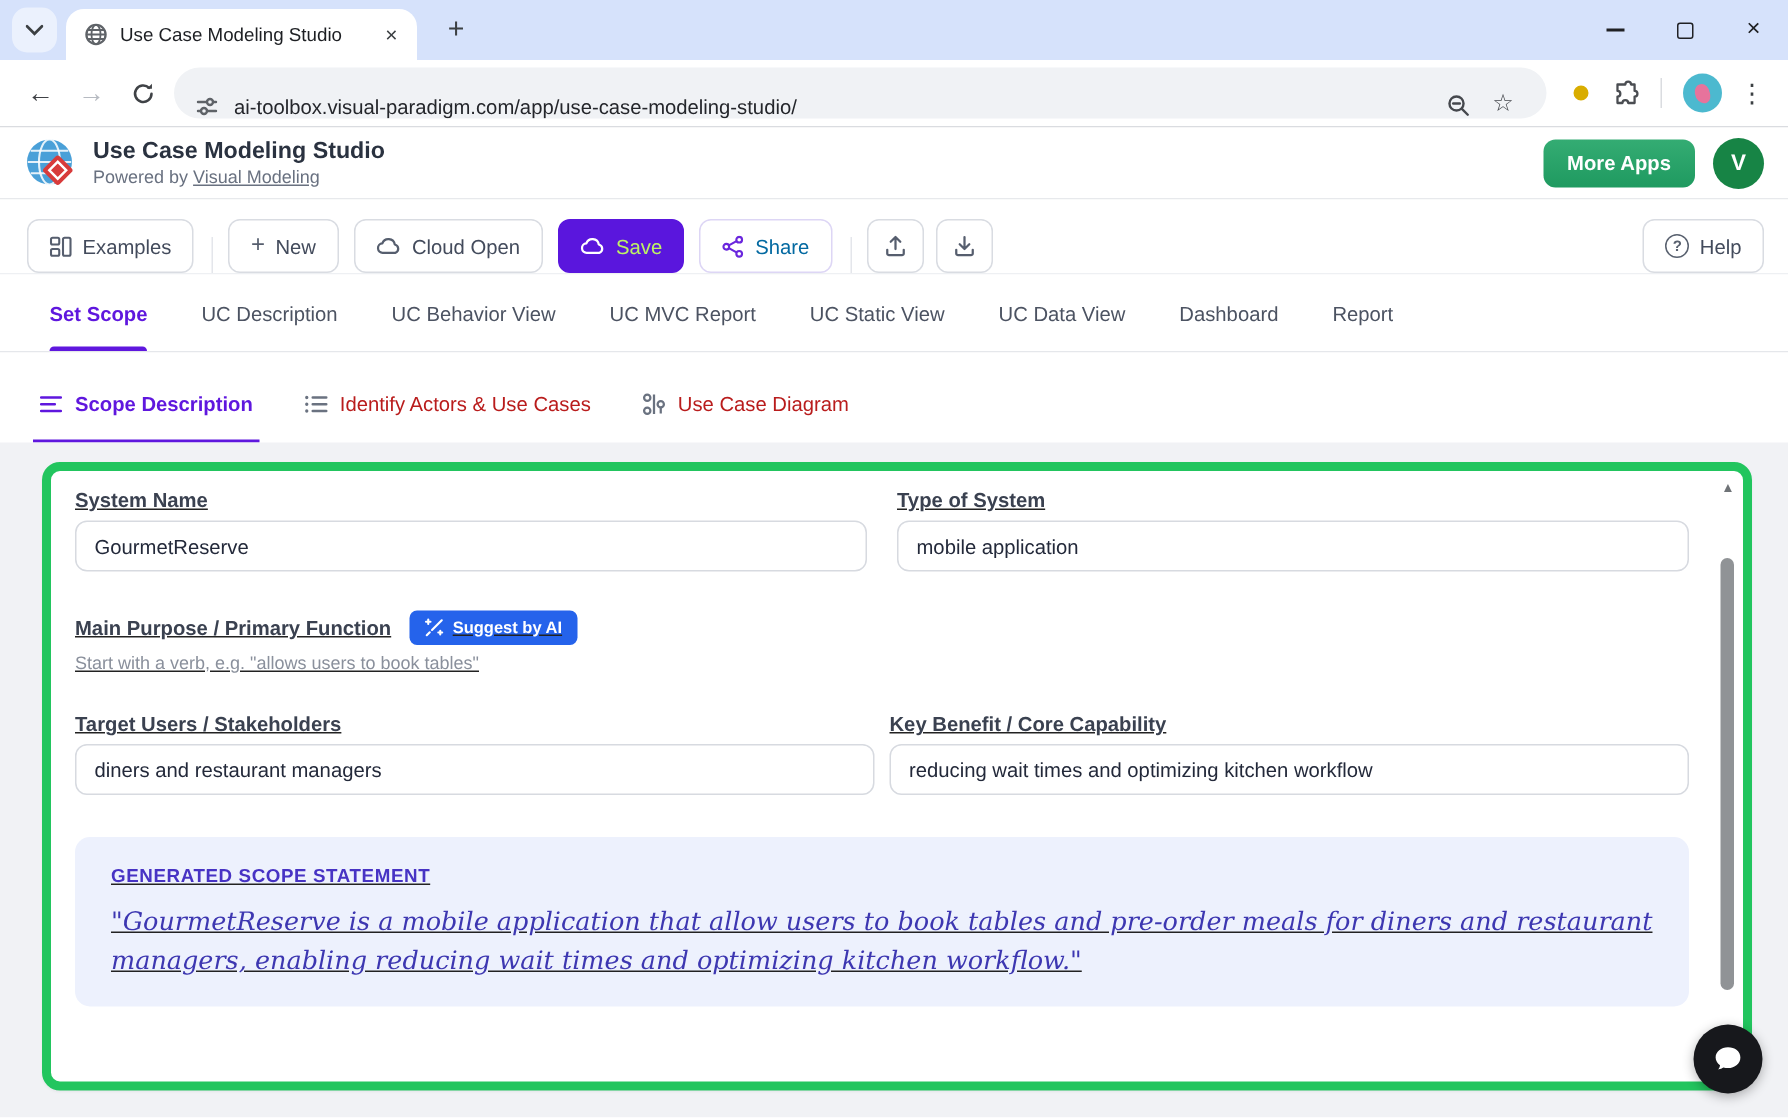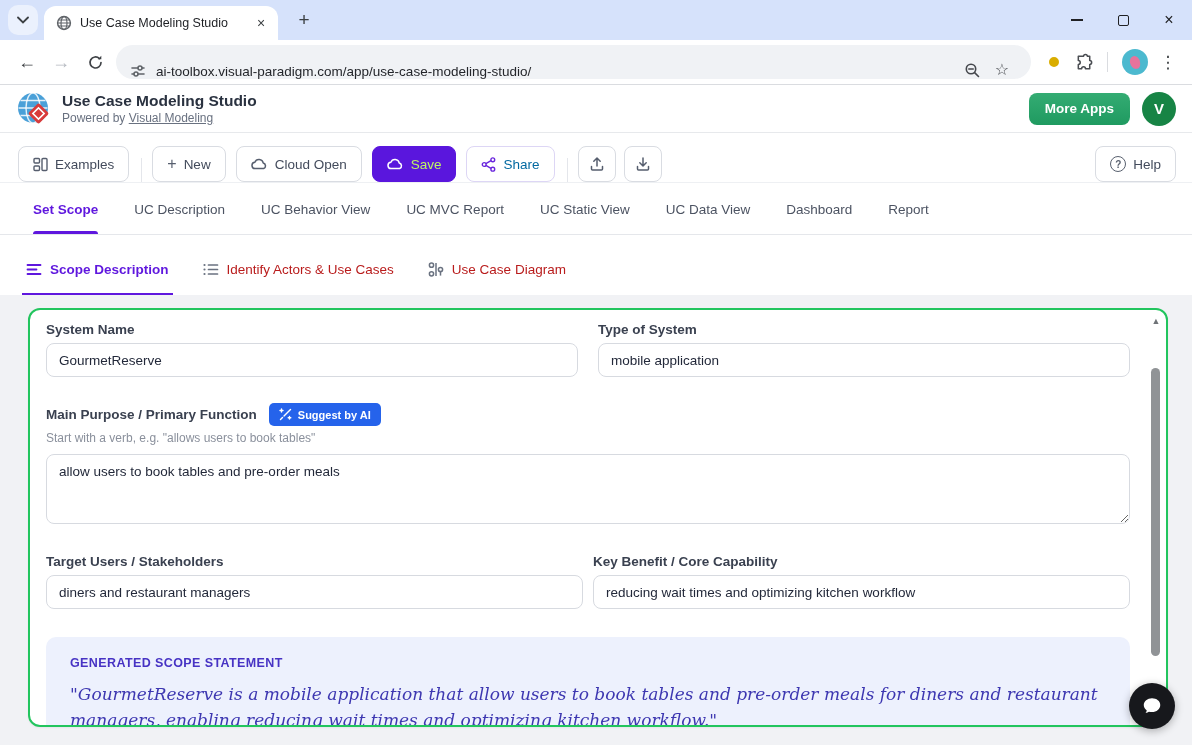"System Name" .card { border: 2px solid #22c55e -> 6px solid #22c55e; text-decoration: none -> underline }
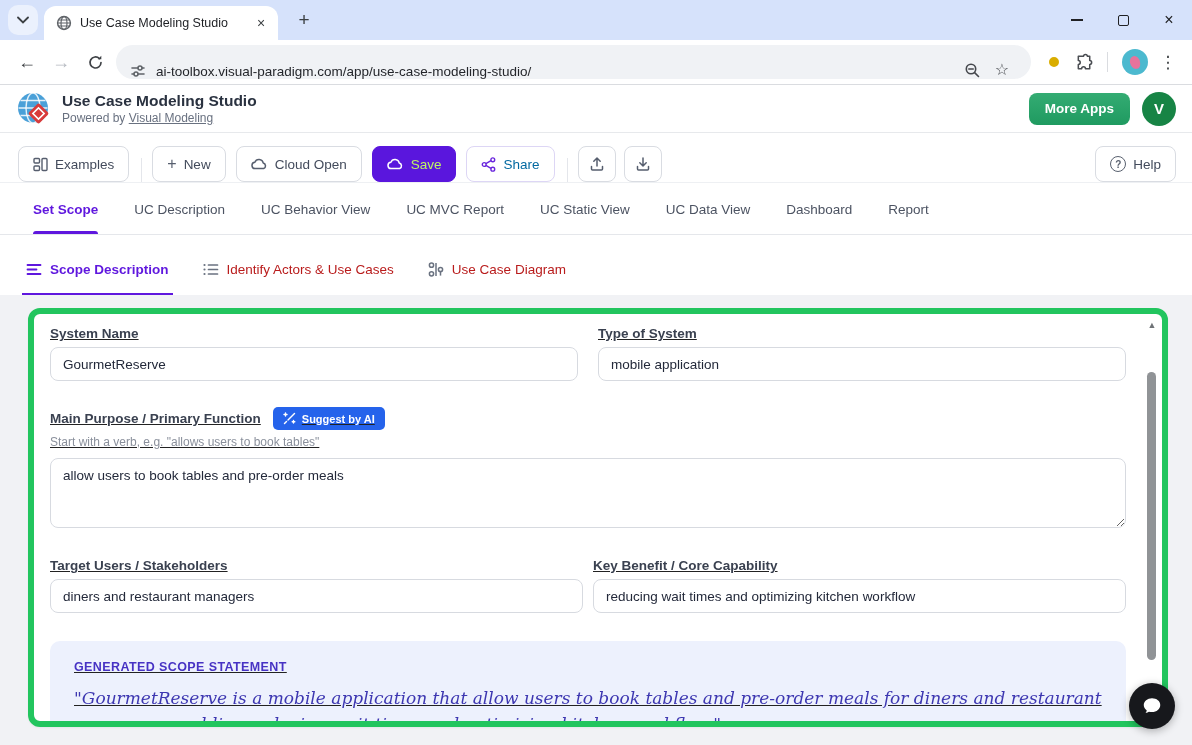"allow users to book tables" textarea.ftext { html: <textarea>allow users to book tables and pre-order meals</textarea> -> none }
